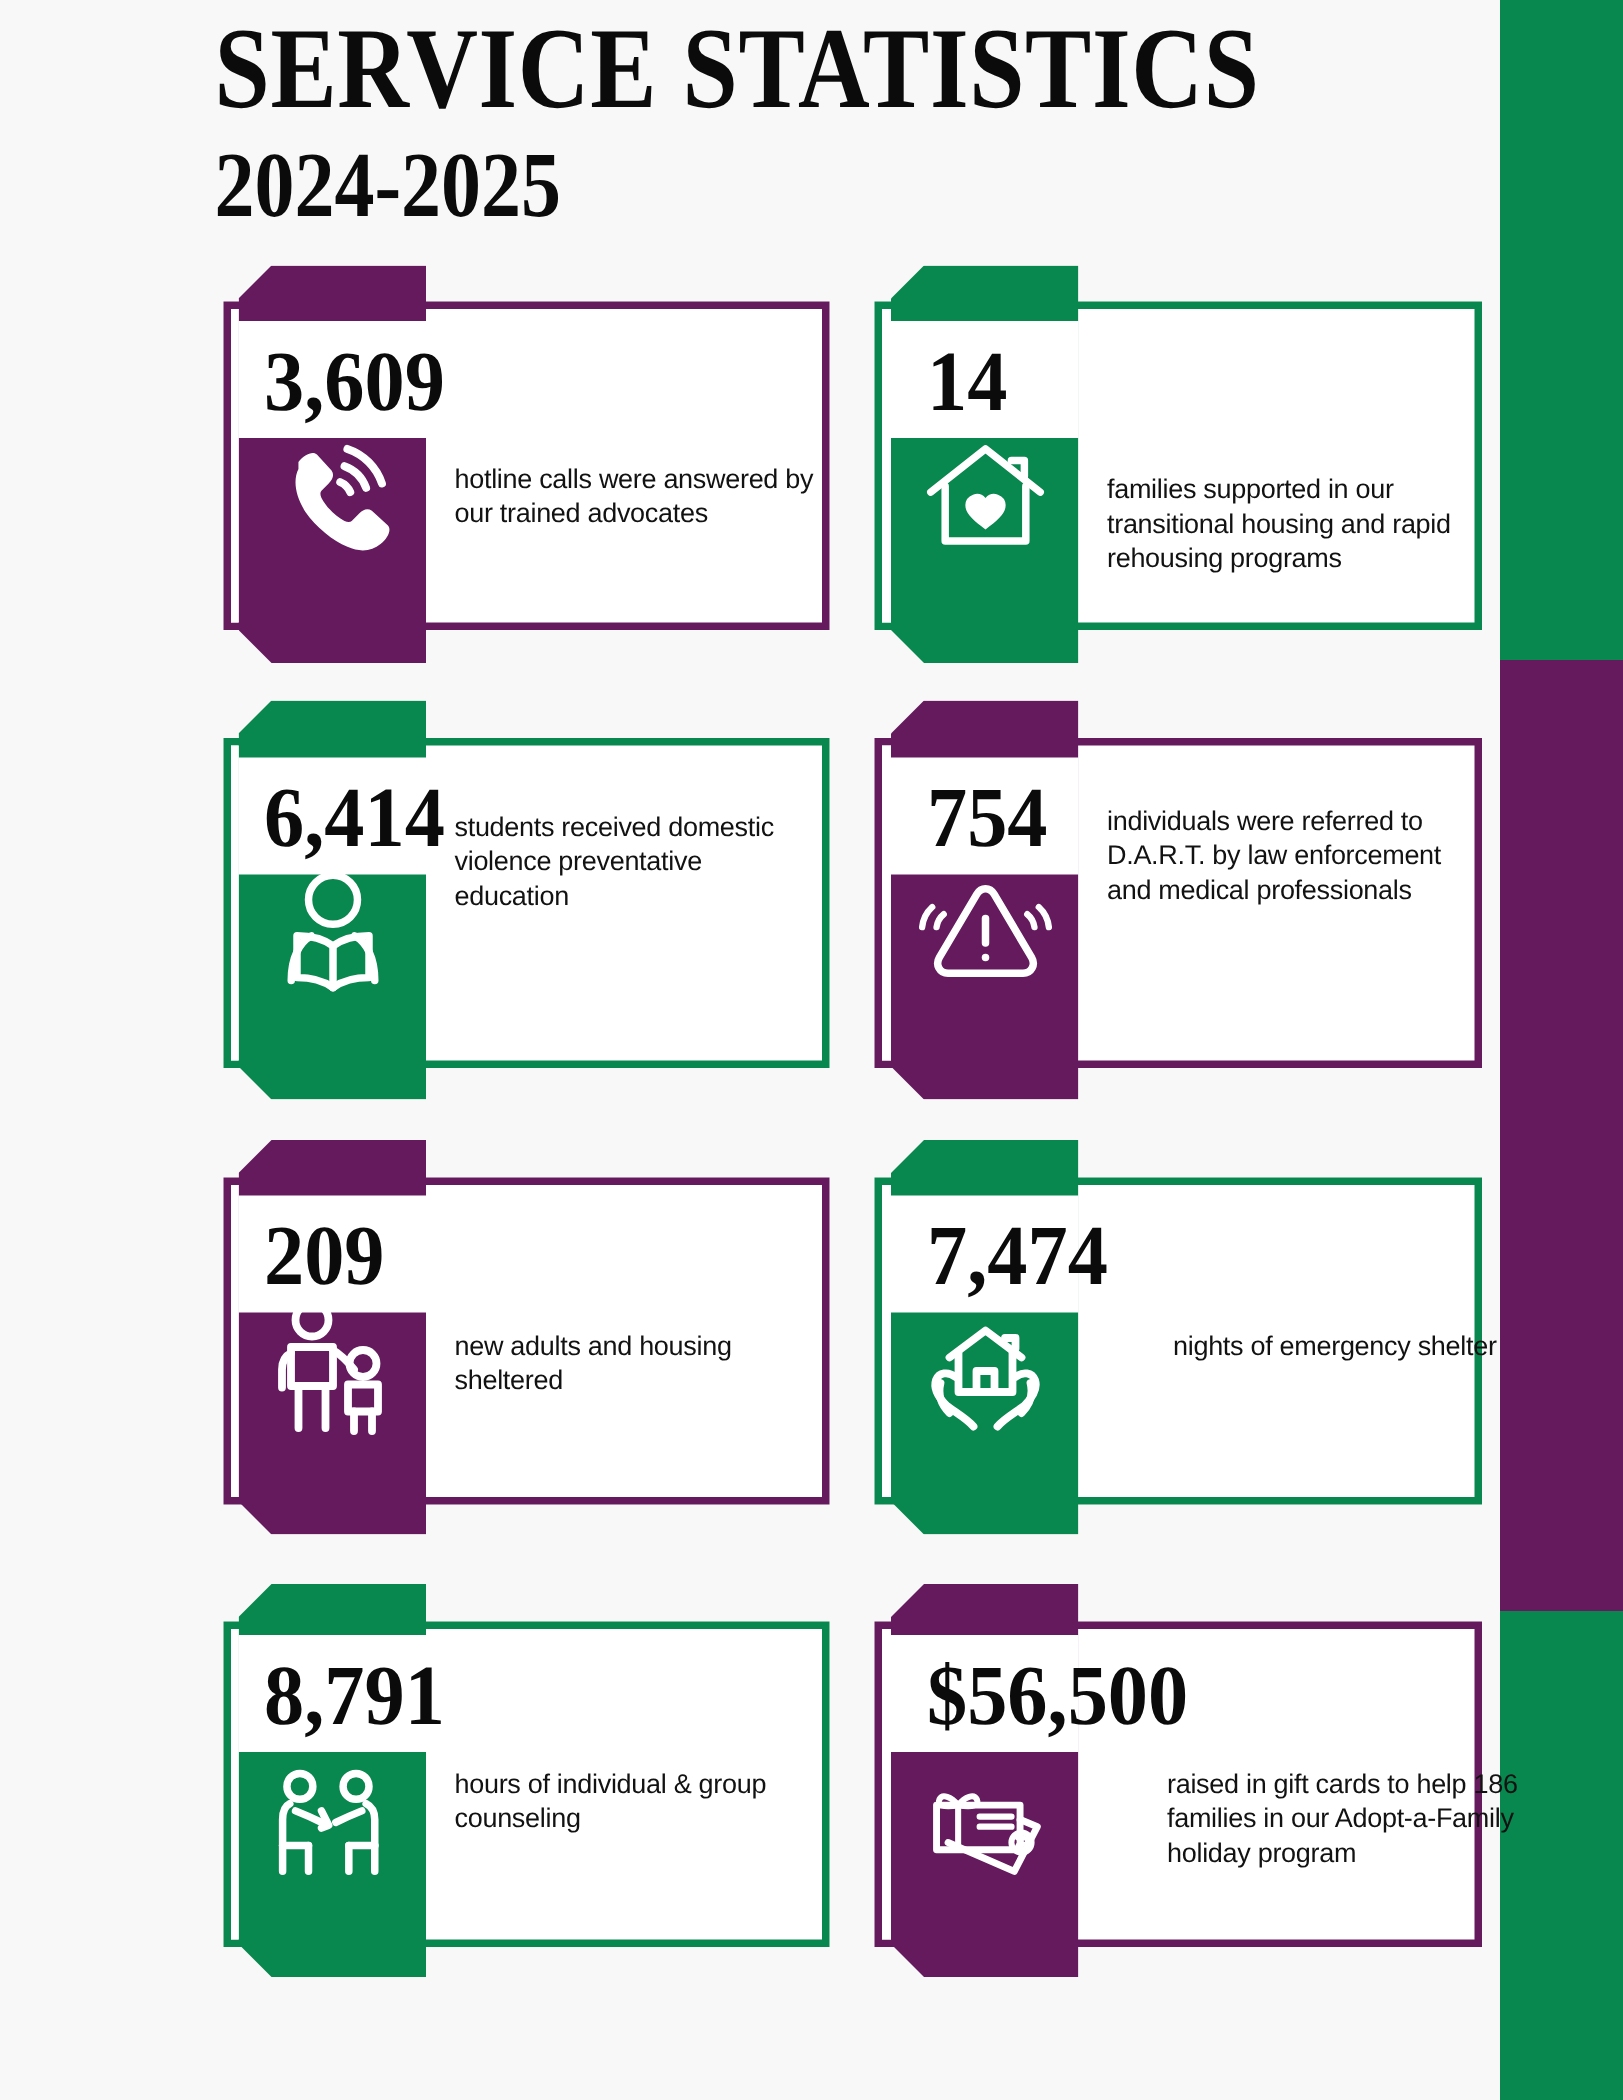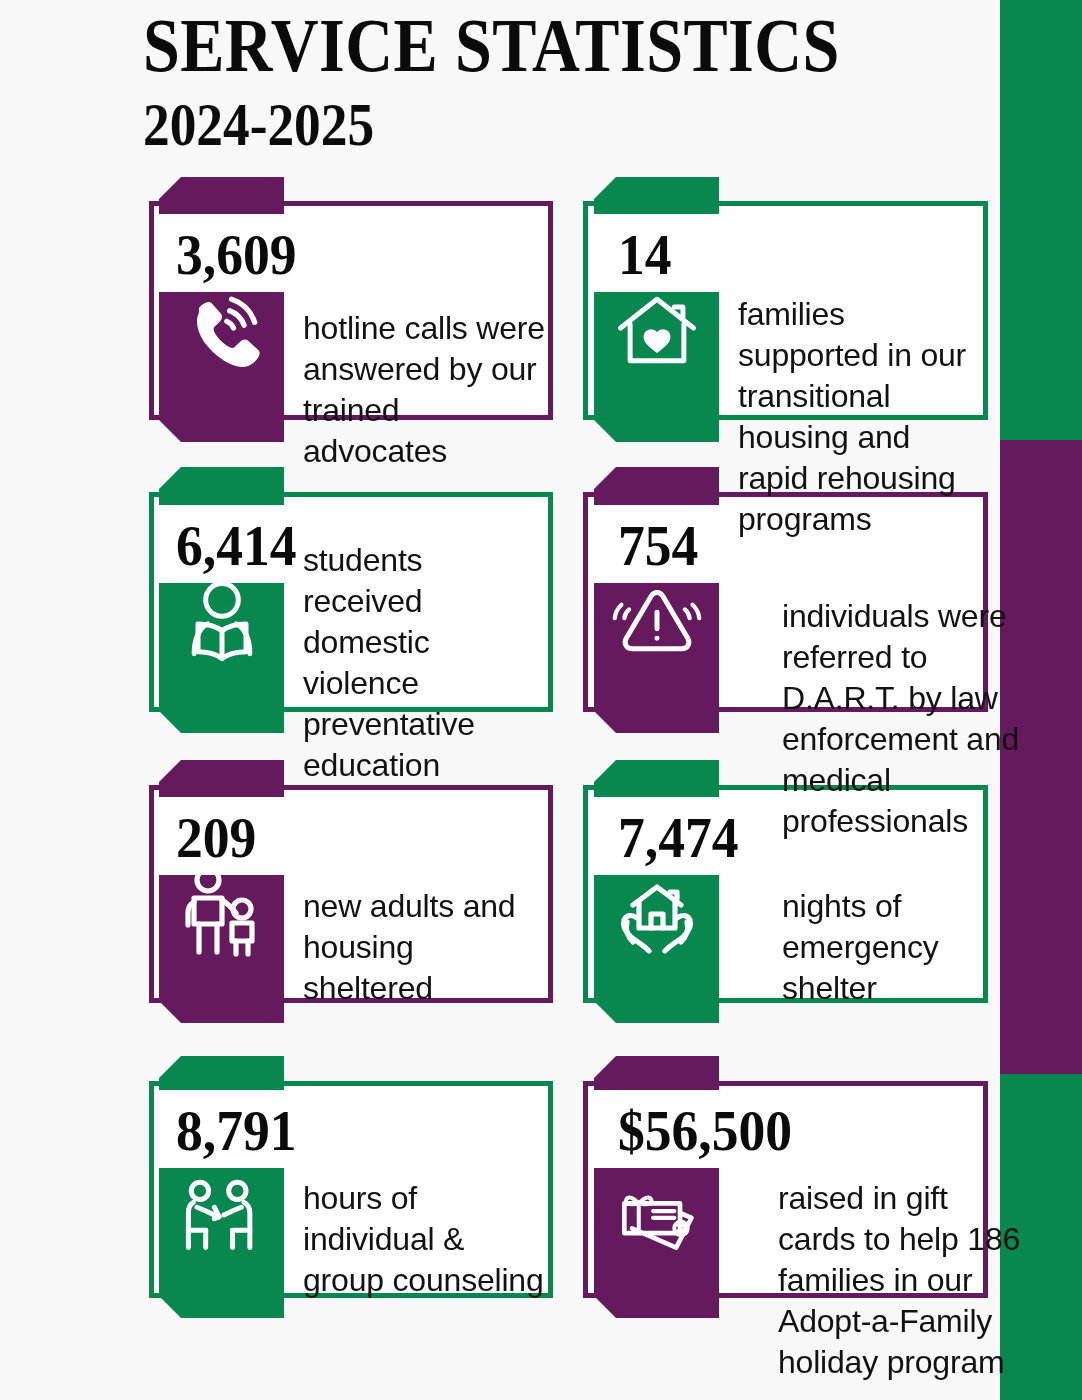"hotline calls were answered by" .card-text { font-size: 32px -> 18px }
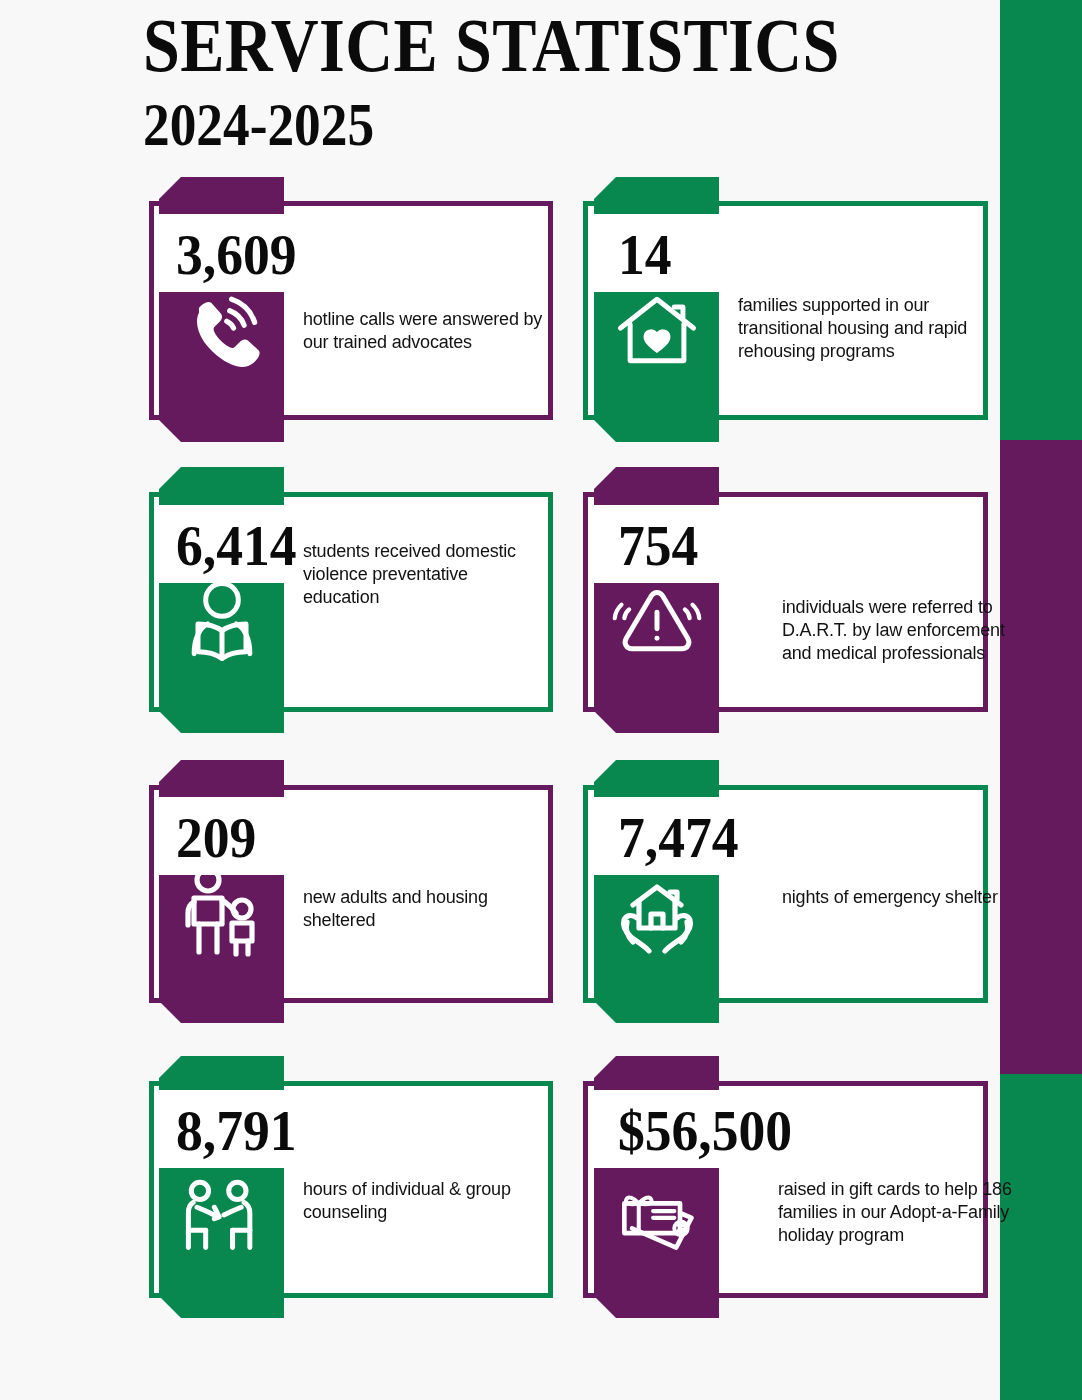"families supported in our transitional" div.card-text { top: 294px -> 315px }
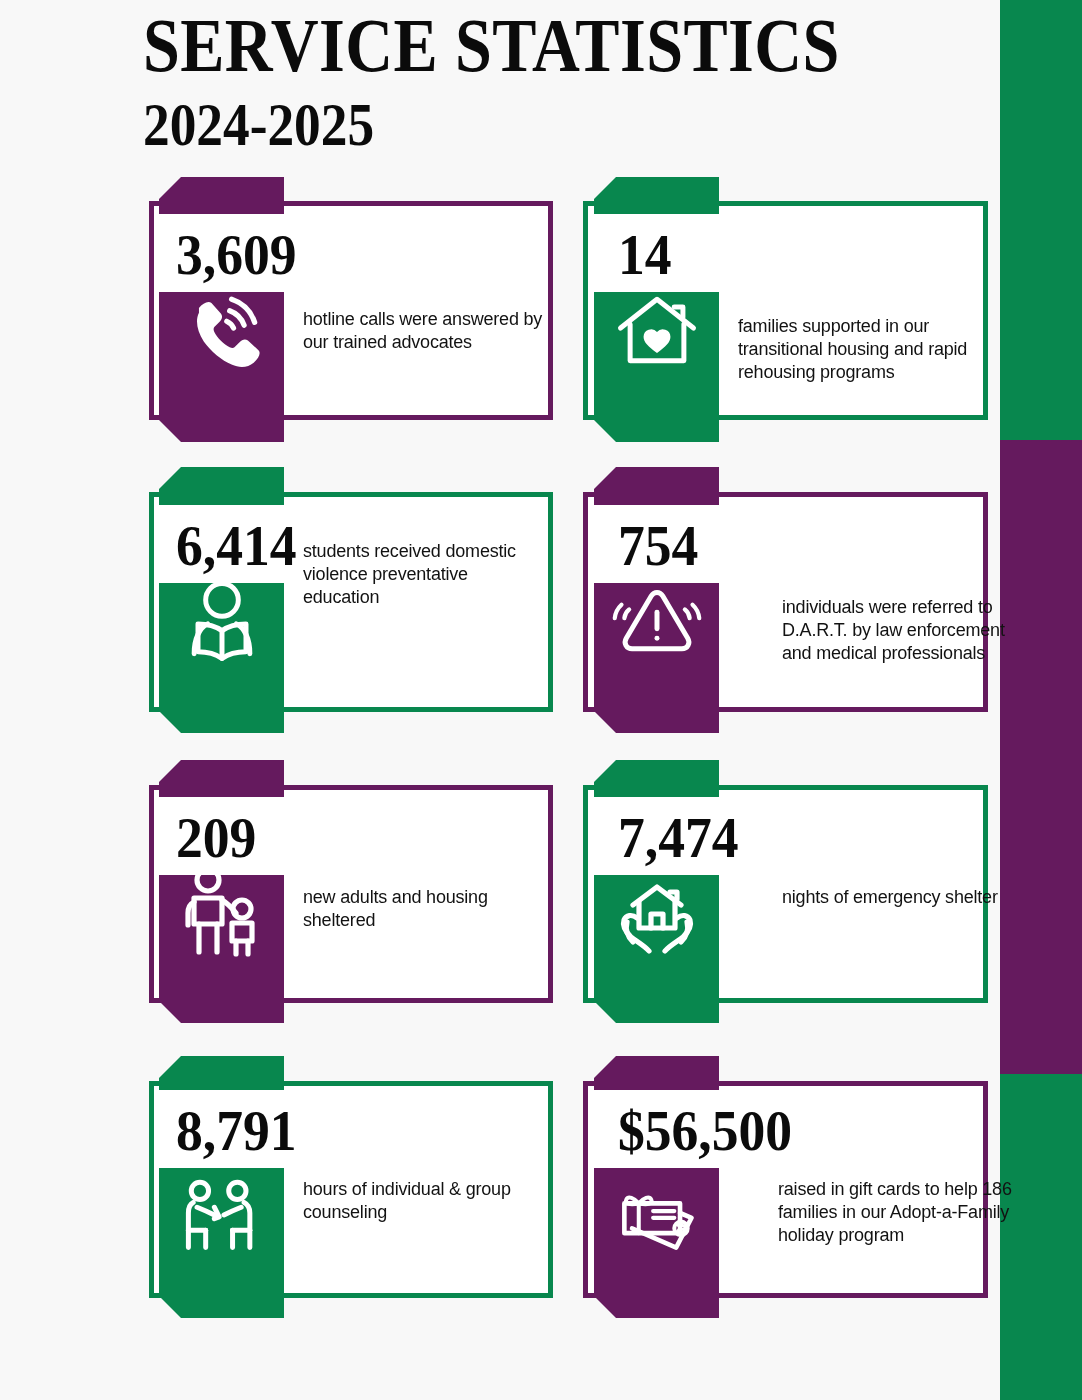"individuals were referred to D.A.R.T." div.card-text { margin-left: 44px -> none; top: 596px -> 536px }
